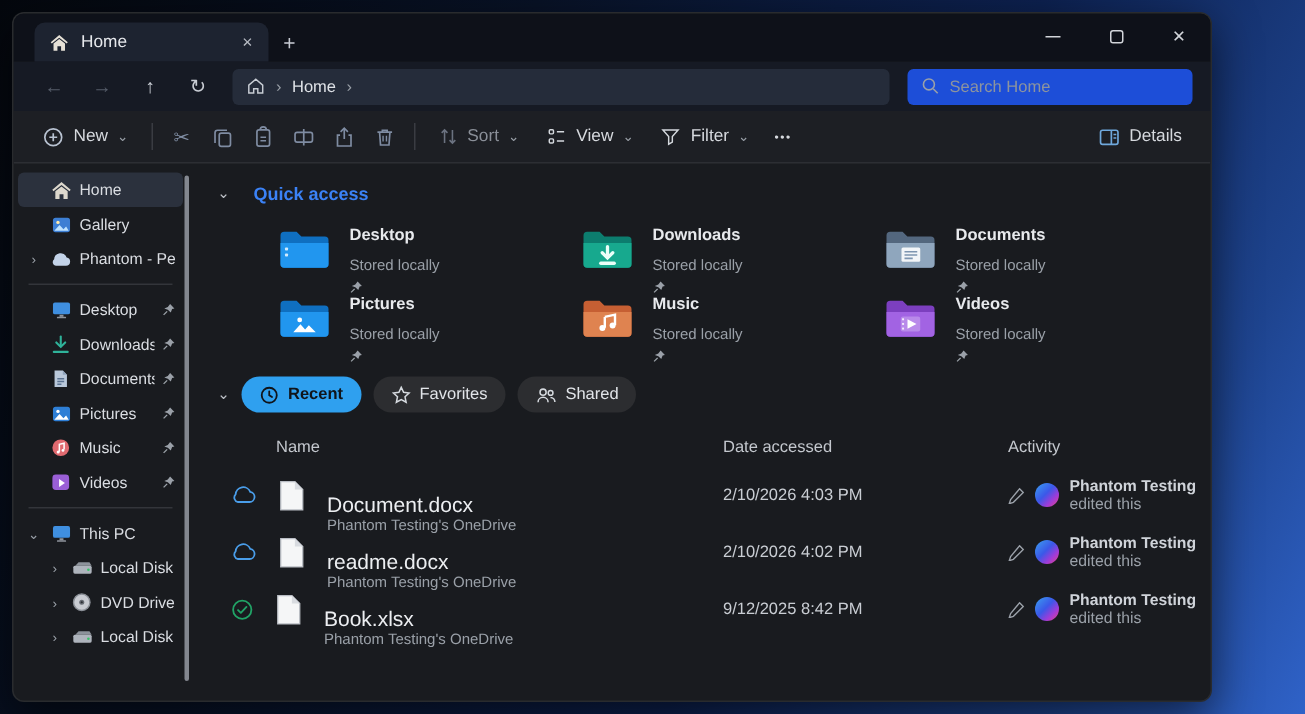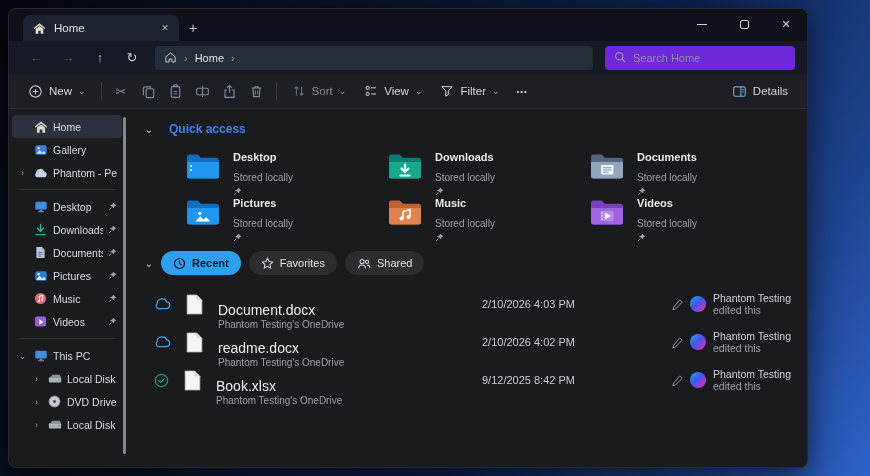"Search Home" .searchbox { background: #6d28d9 -> #1d4ed8 }
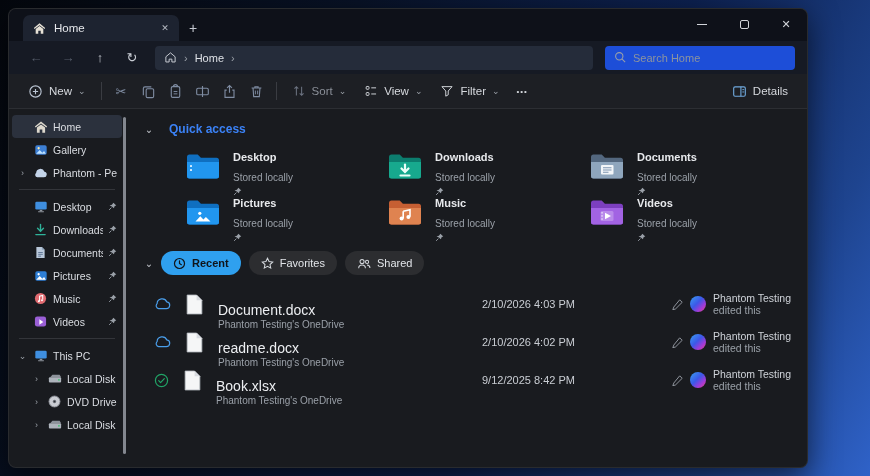"Name" div.thead { html: none -> <div> <div>Name</div> <div>Date accessed</div> <div>Activity</div> </div> }
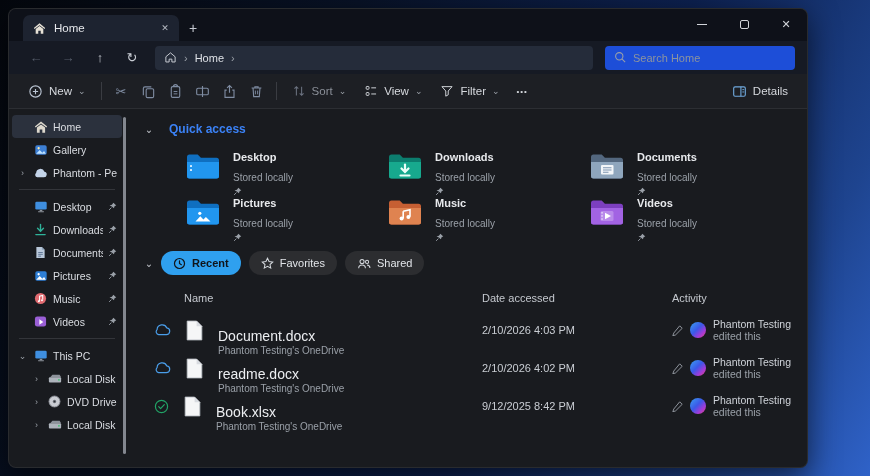"Phantom Testing" .act-user { font-weight: 400 -> 700 }
